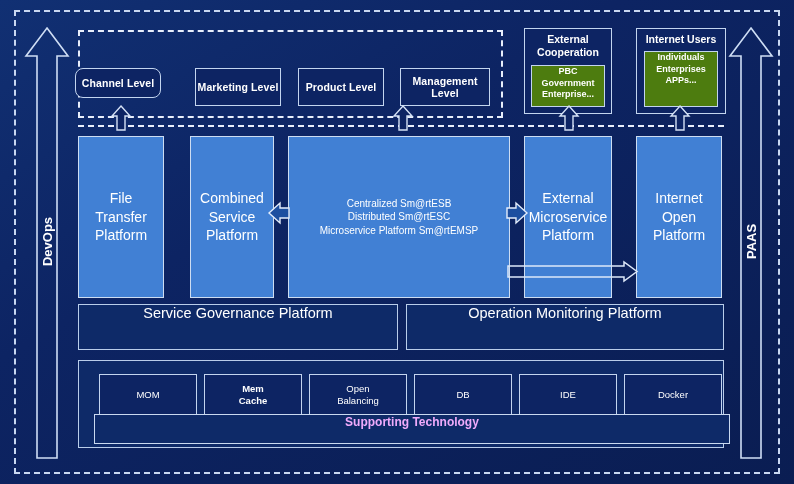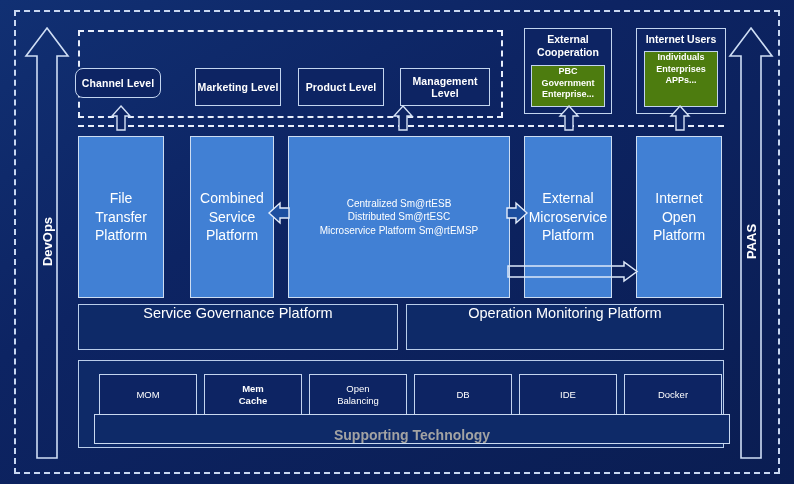"Supporting Technology" .support-bar { align-items: flex-end -> flex-start; color: #a3a3a3 -> #f0abfc; font-size: 14px -> 12px }
